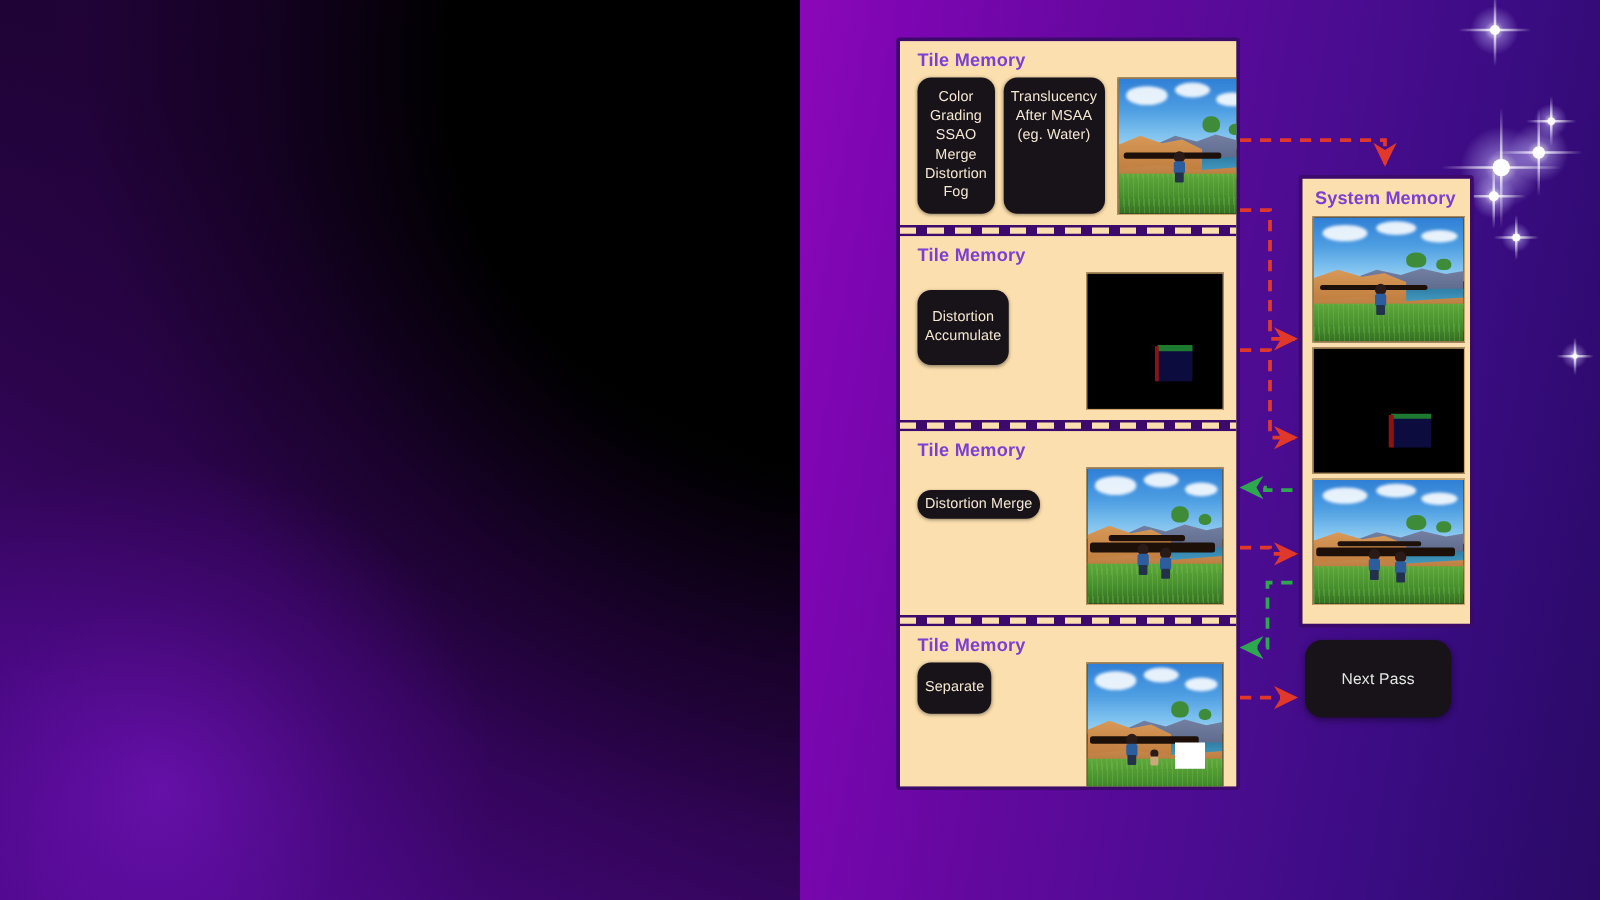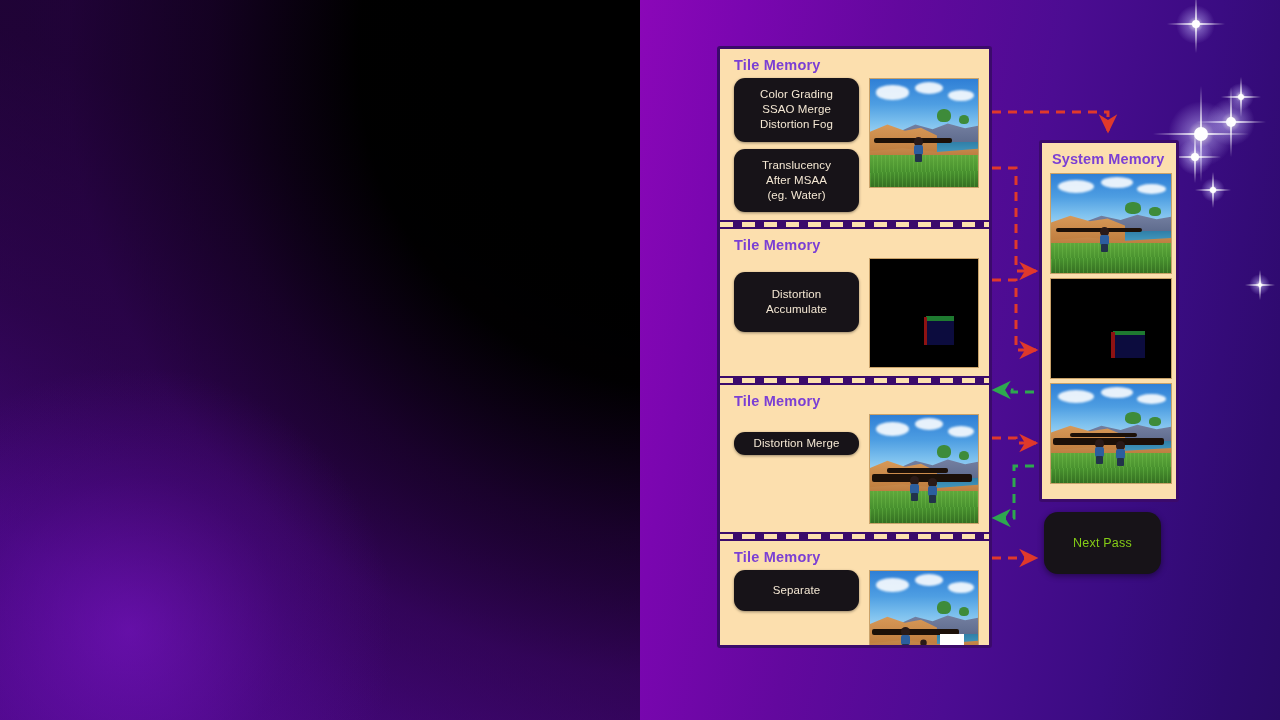"Tile Memory" #tile-memory-stack { margin-top: 16px -> none }
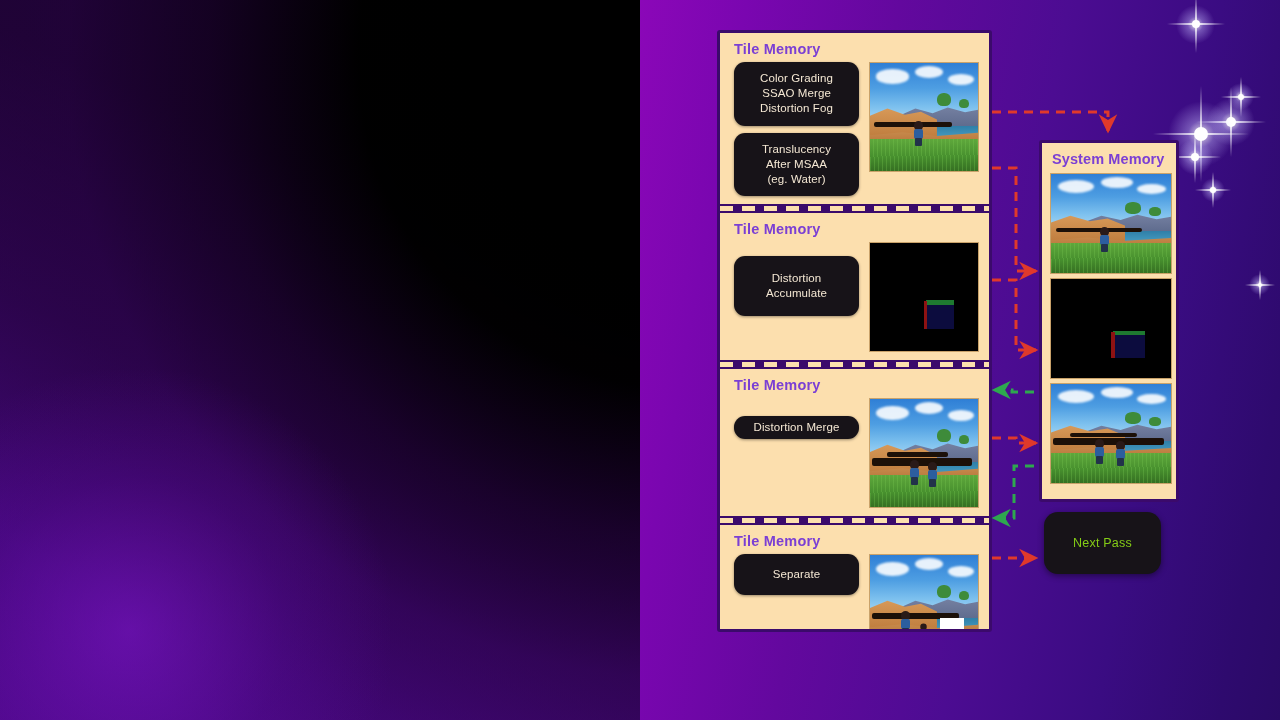"Color Grading" .pass-col { flex-direction: column -> row }
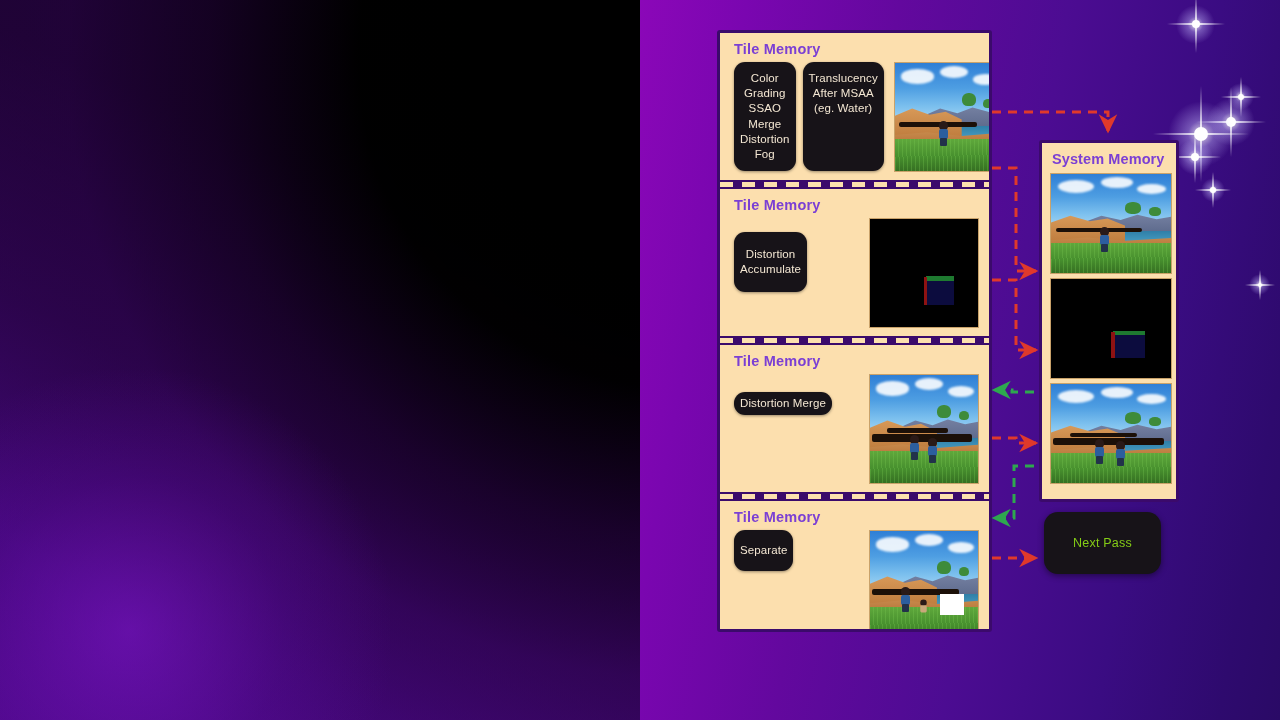"Next Pass" #next-pass { color: #84cc16 -> #e5e5e5 }
